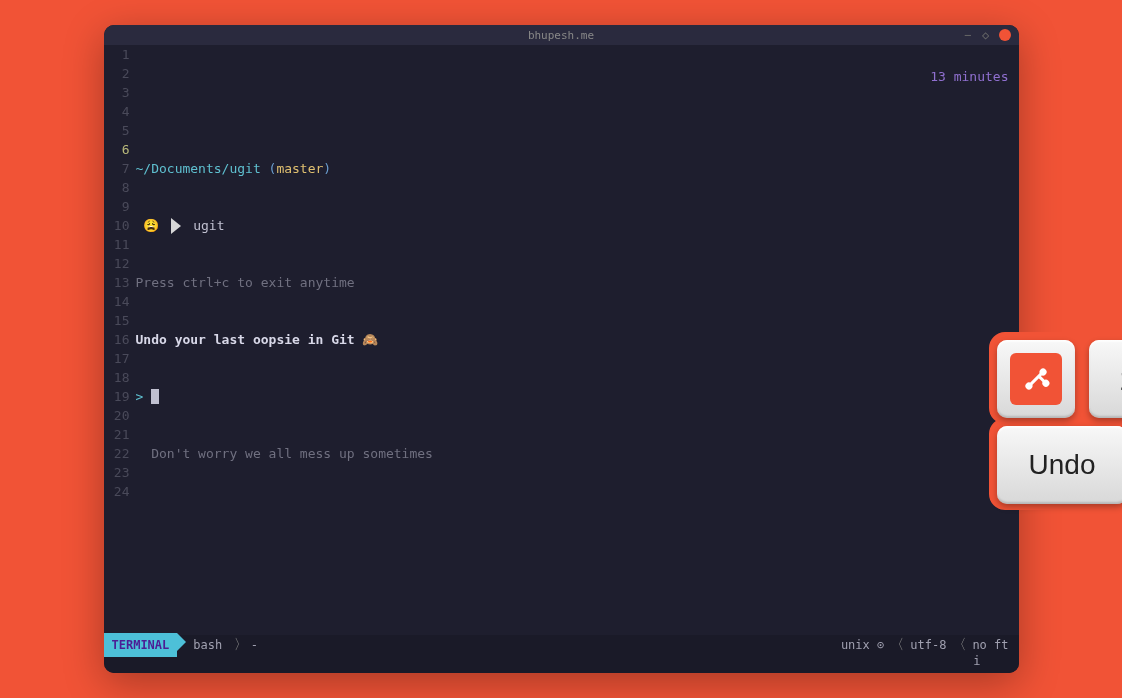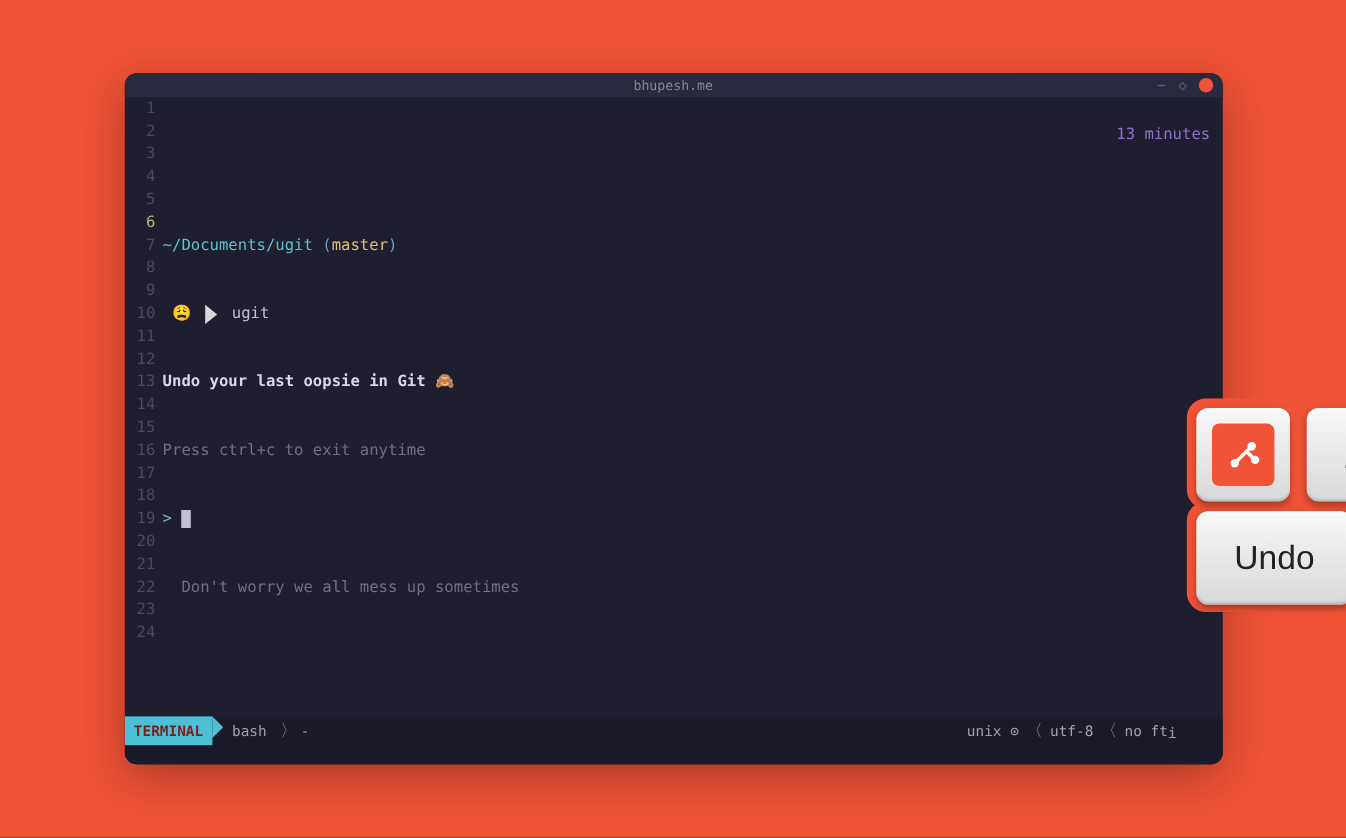"bhupesh.me" .terminal-window { height: 576px -> 648px }
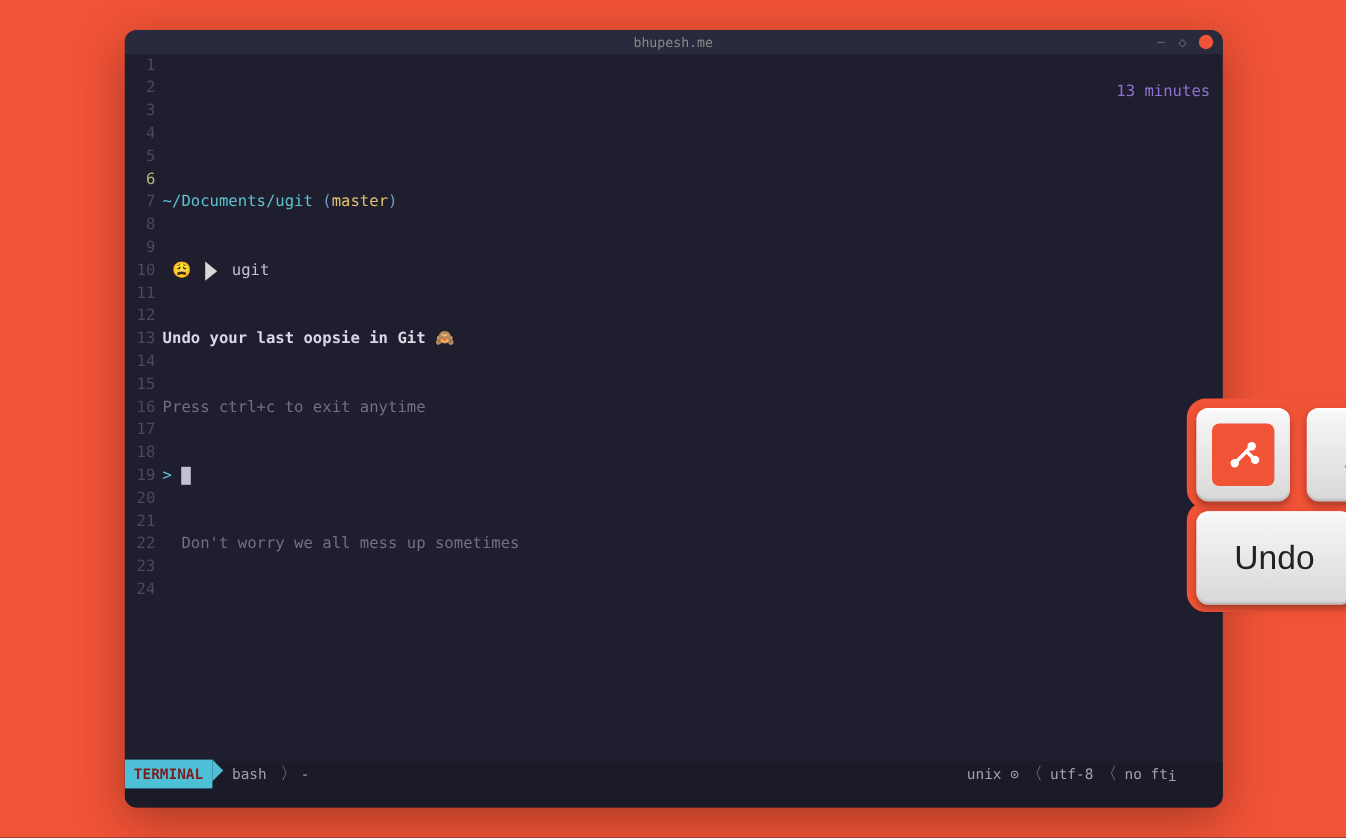"Undo your last oopsie in" div.line { order: before "Press ctrl+c to exit anytime" -> after "Press ctrl+c to exit anytime" }
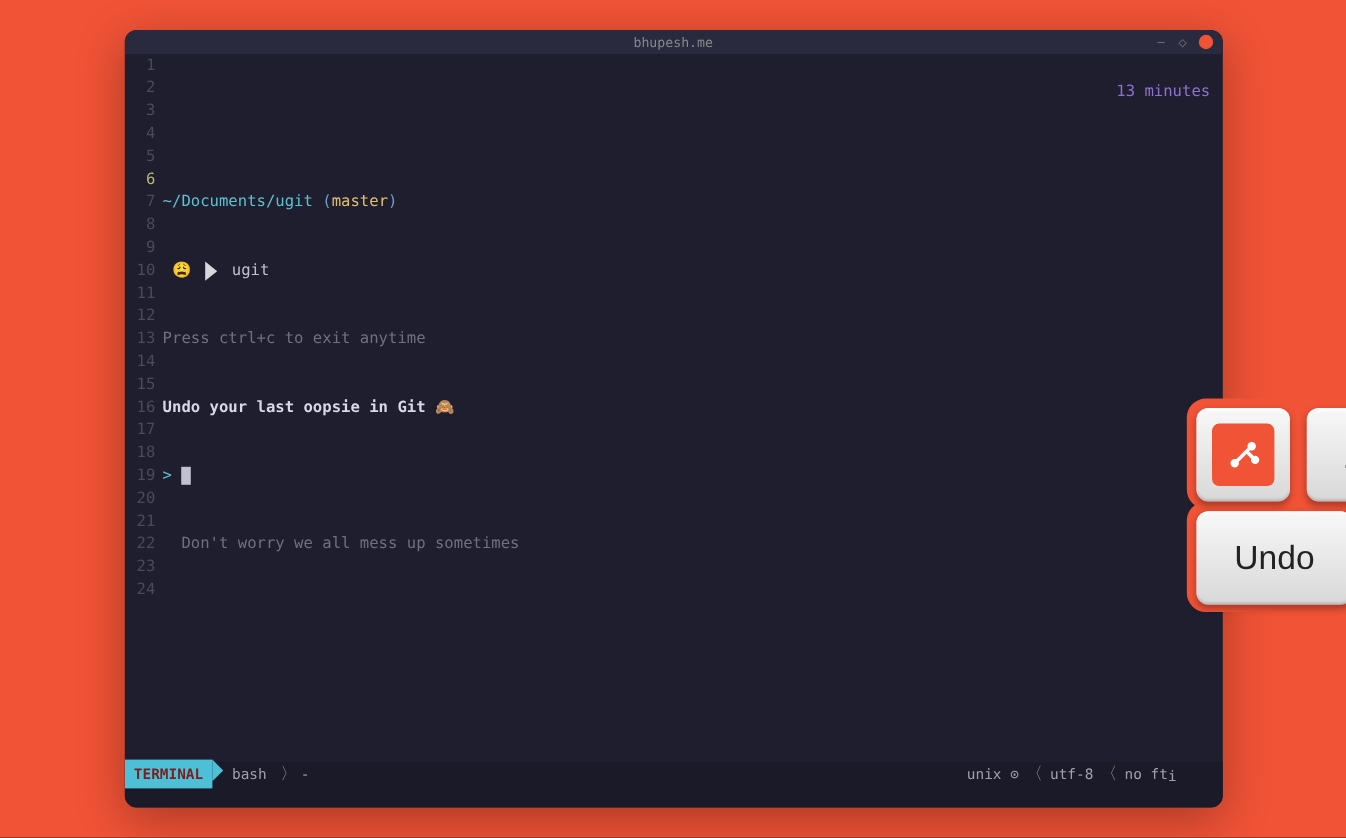"TERMINAL" .status-terminal { color: #7f1d1d -> #4c1d95 }
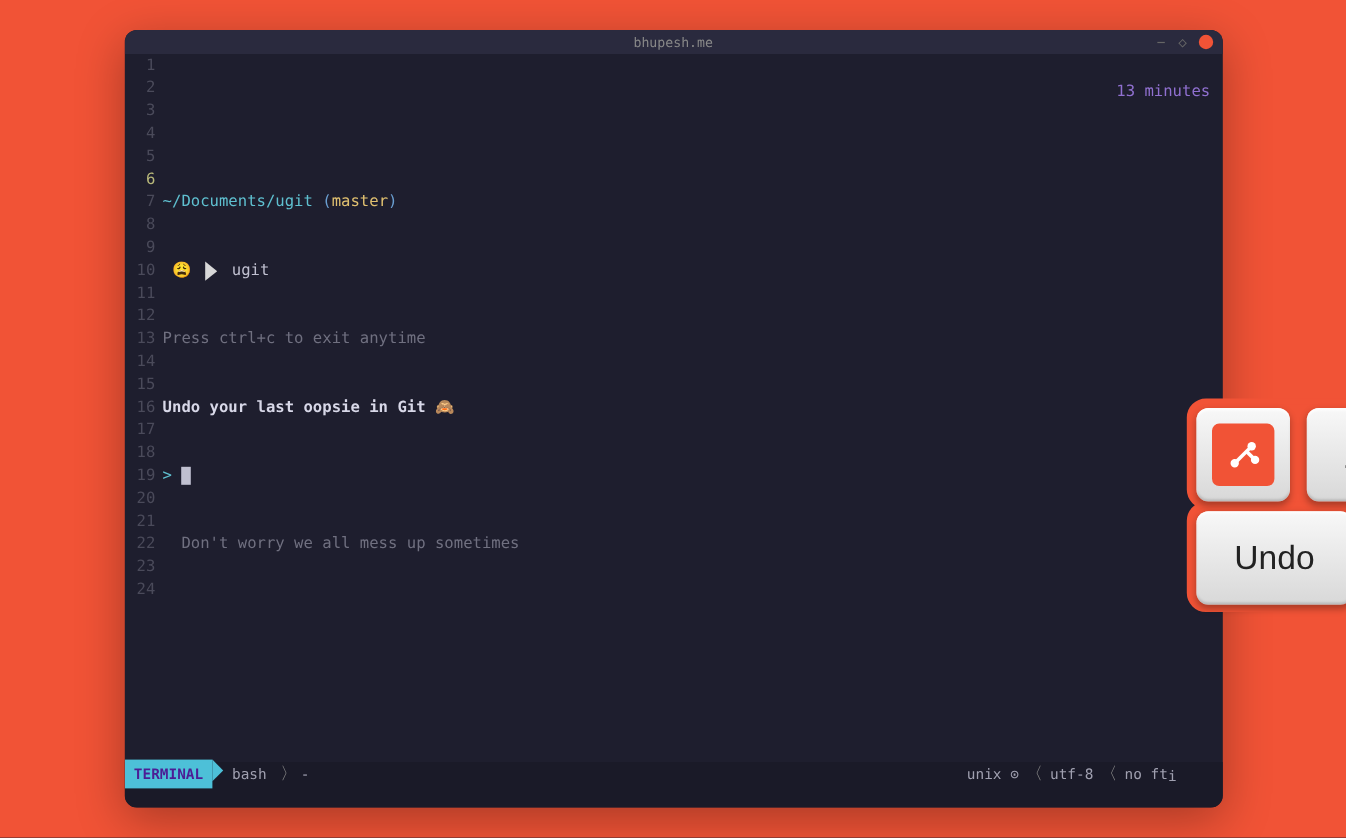"unix" .status-right { flex-direction: none -> column }
